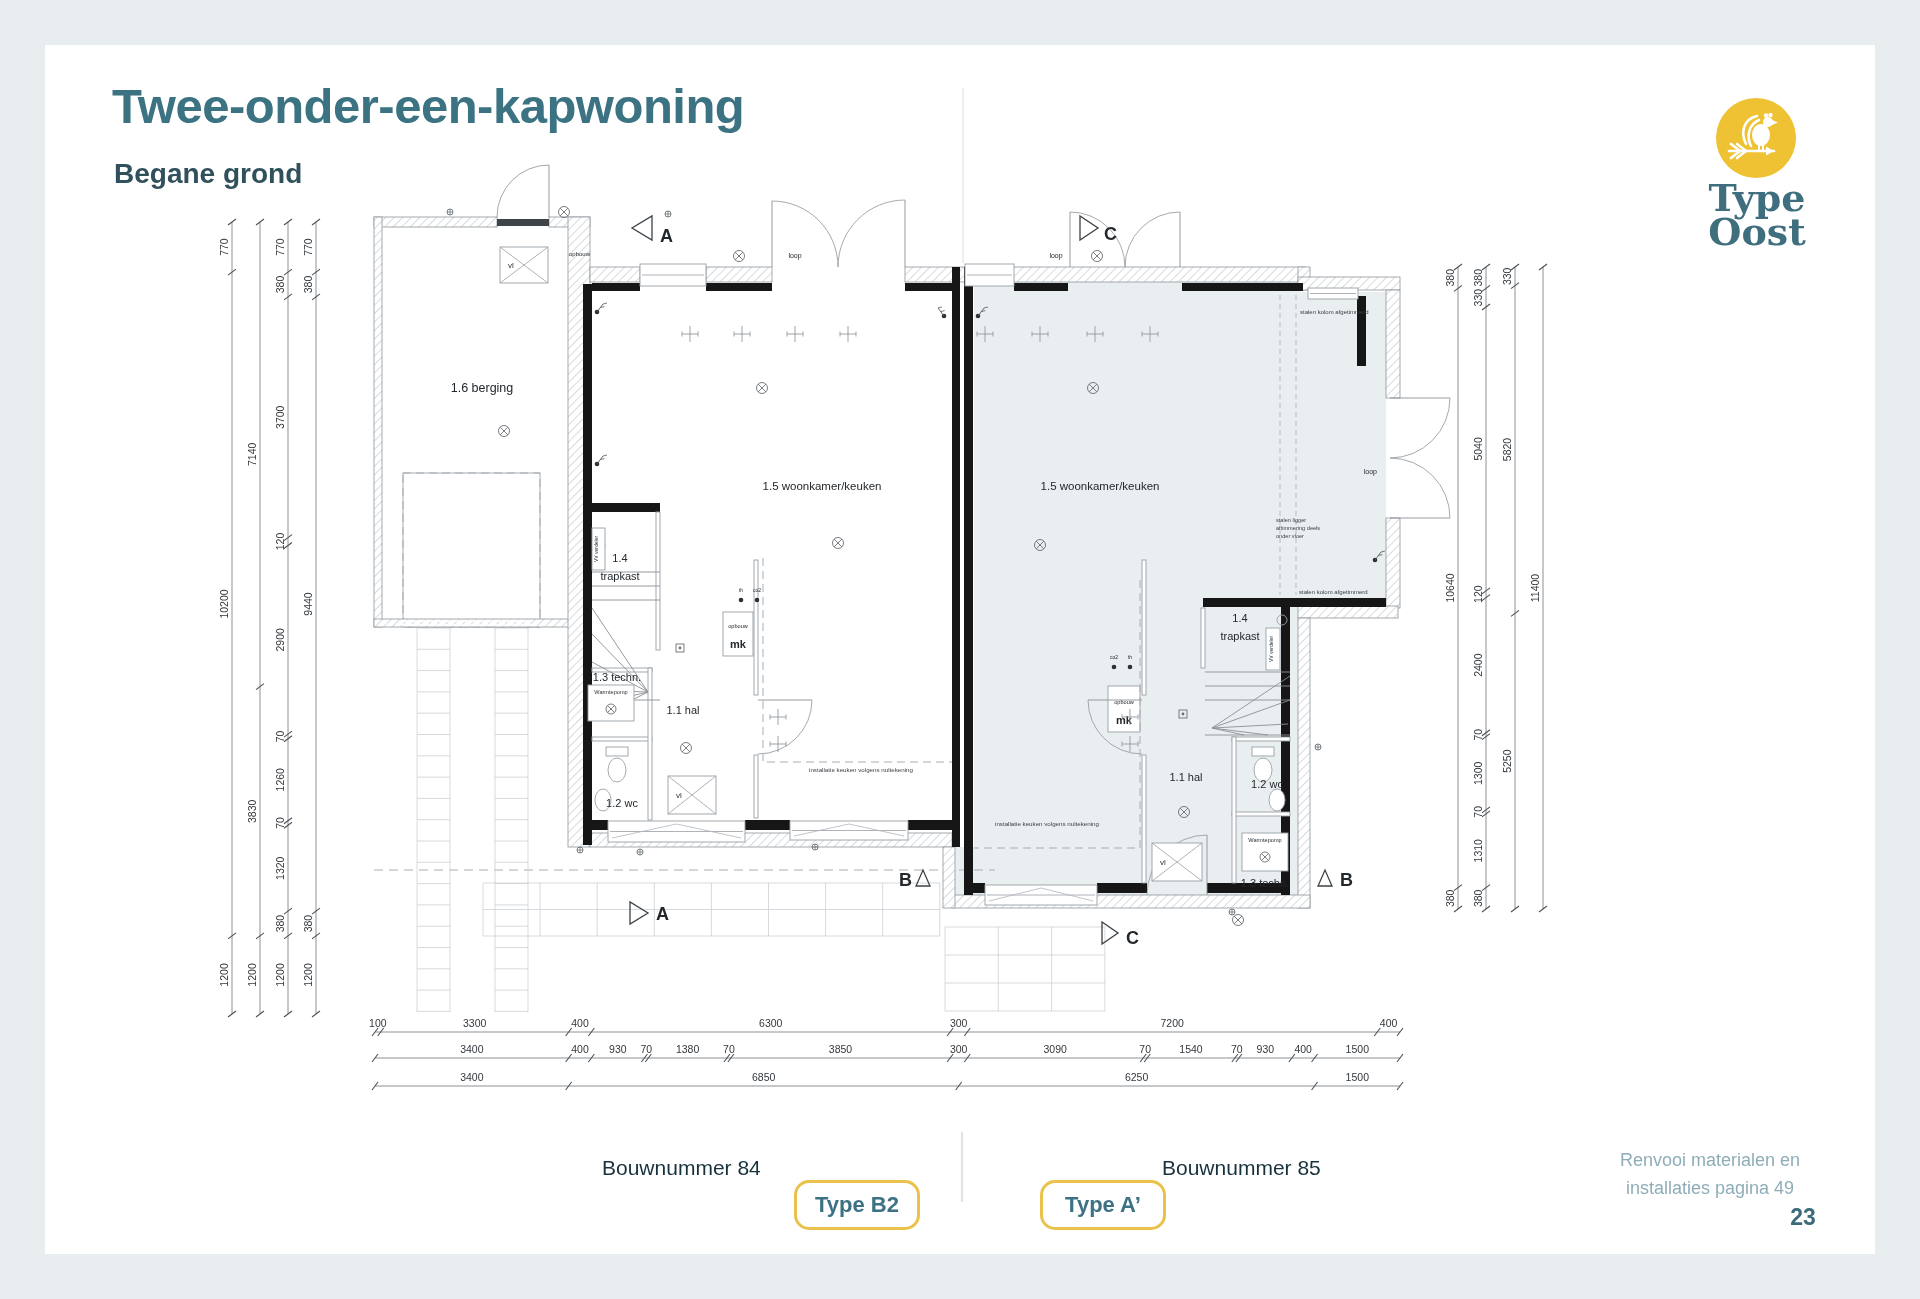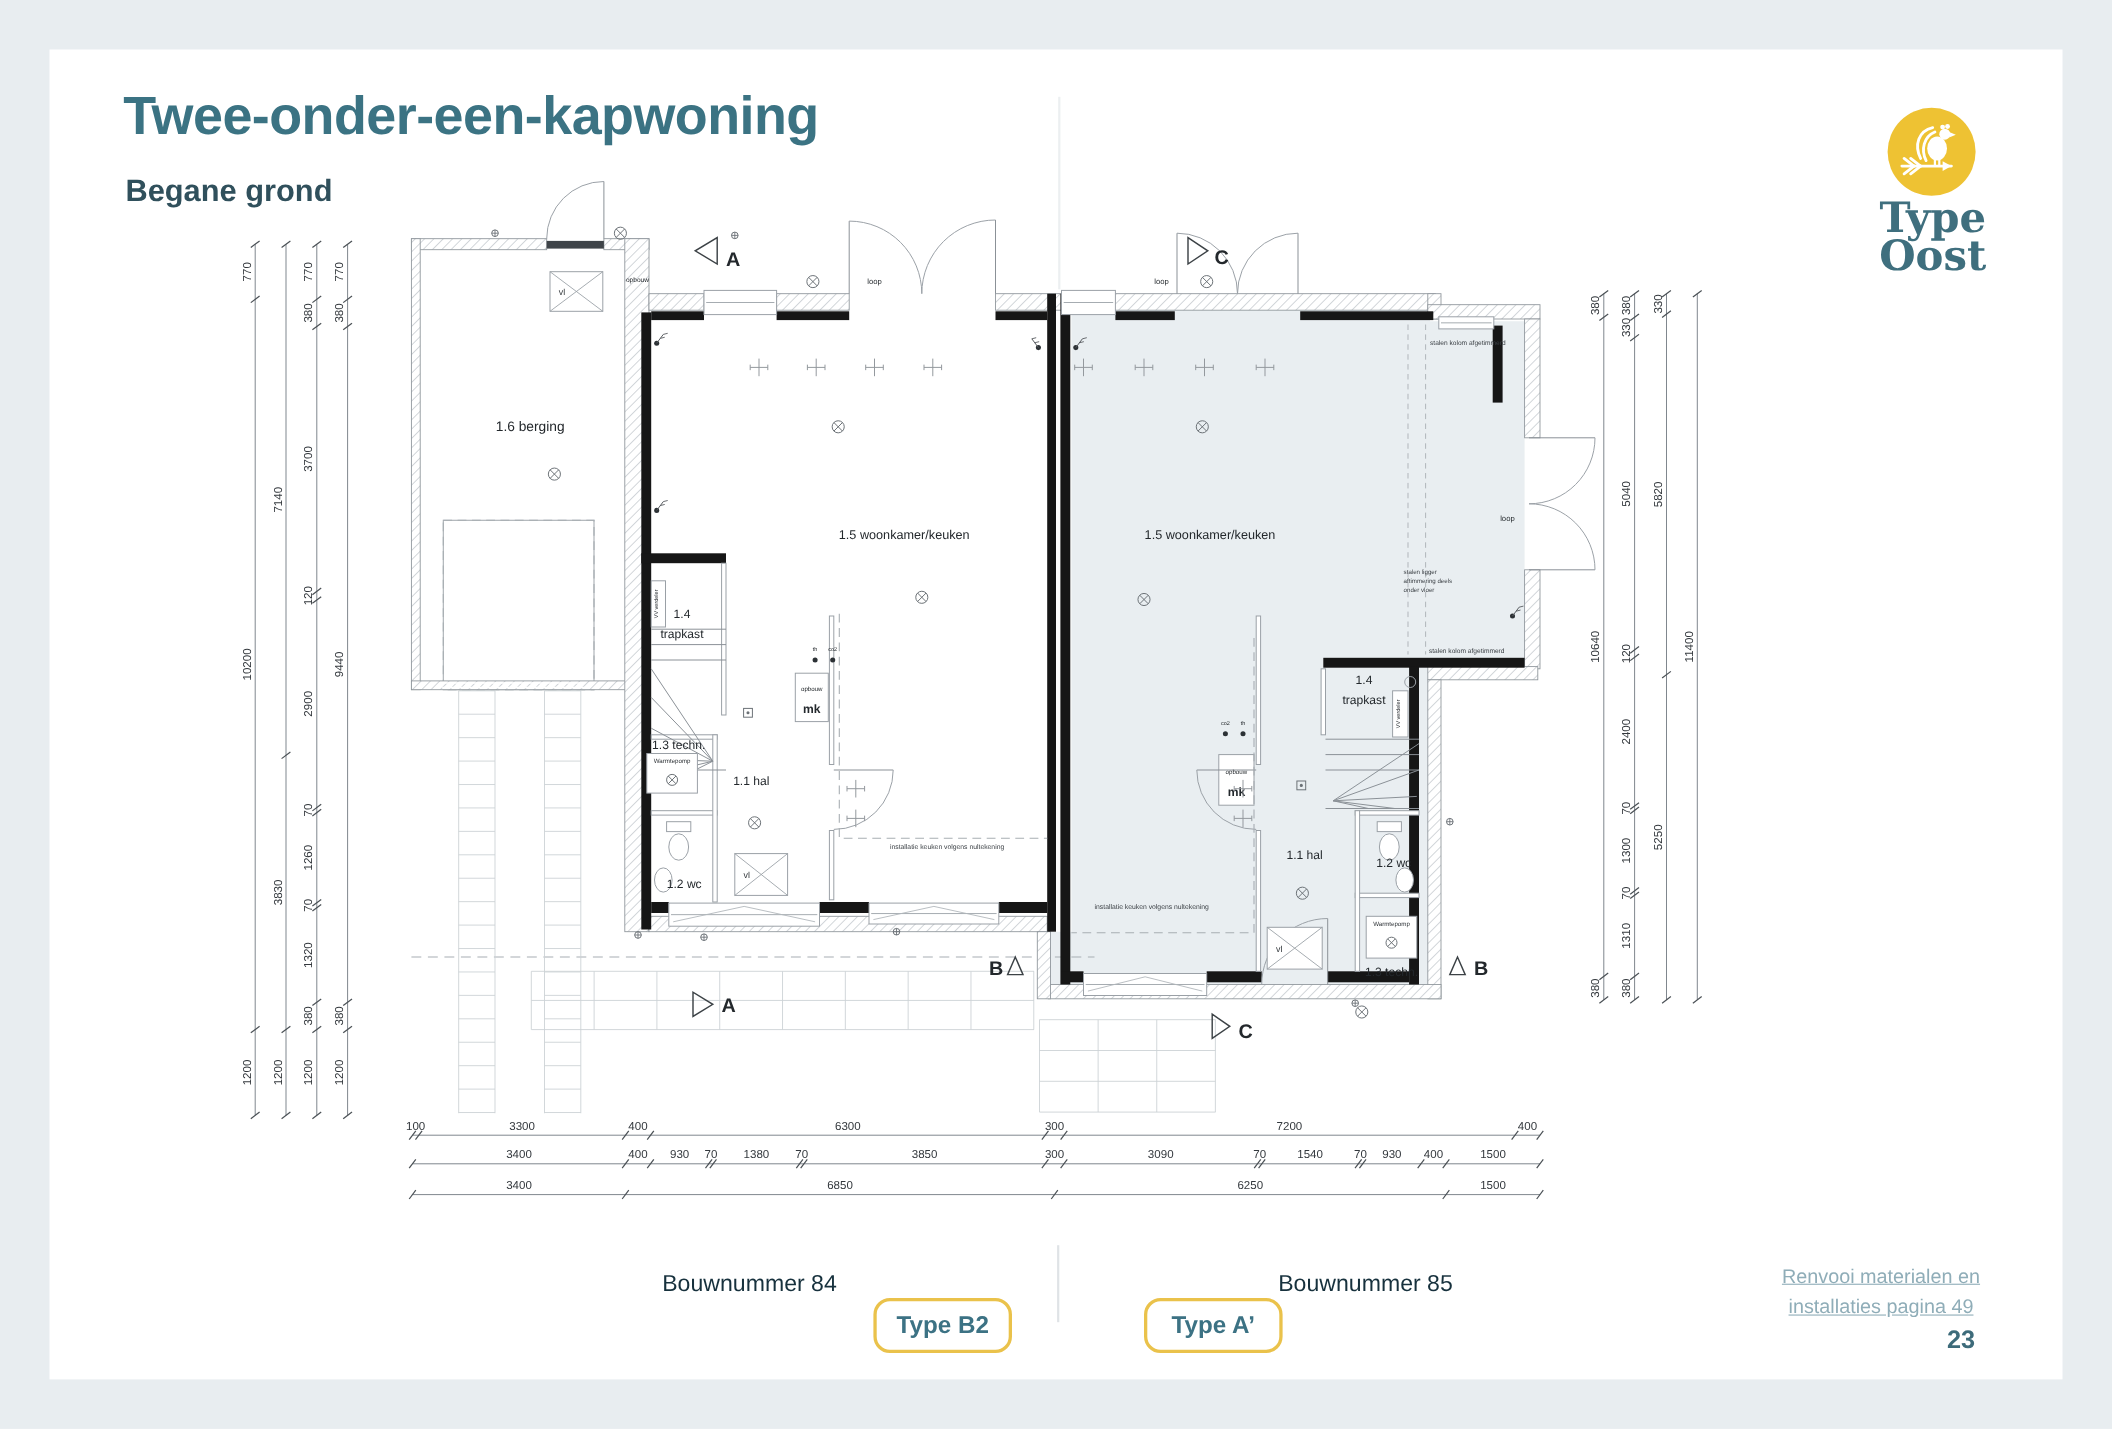"Renvooi materialen en" #renvooi { text-decoration: underline -> none }
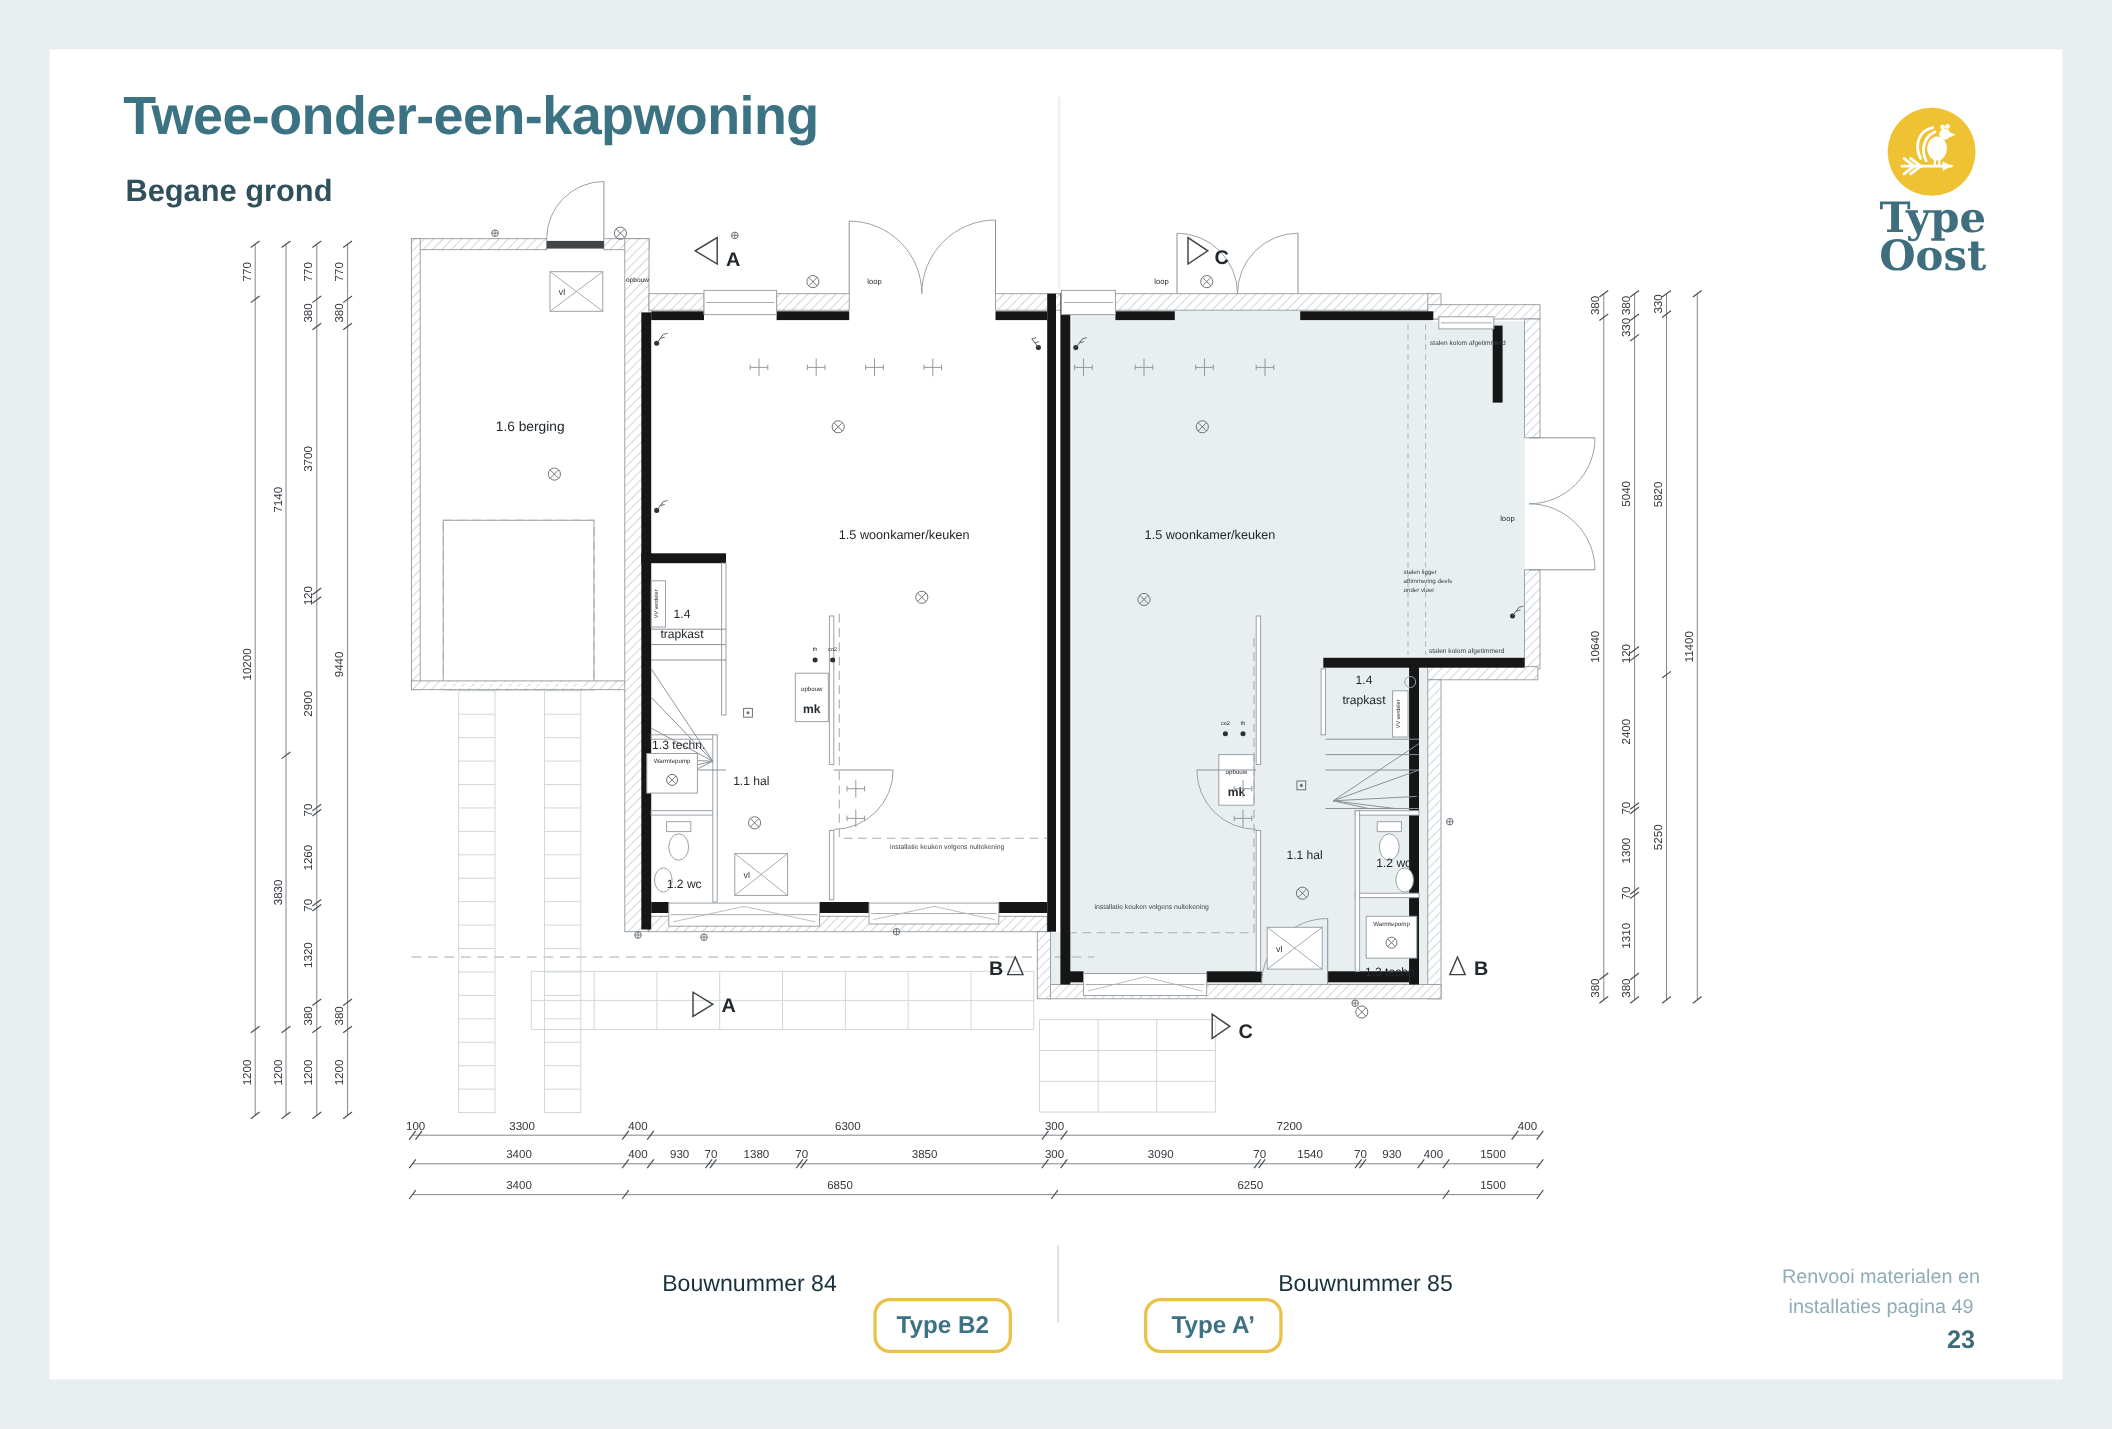"23" #pagenum { text-align: left -> center }
